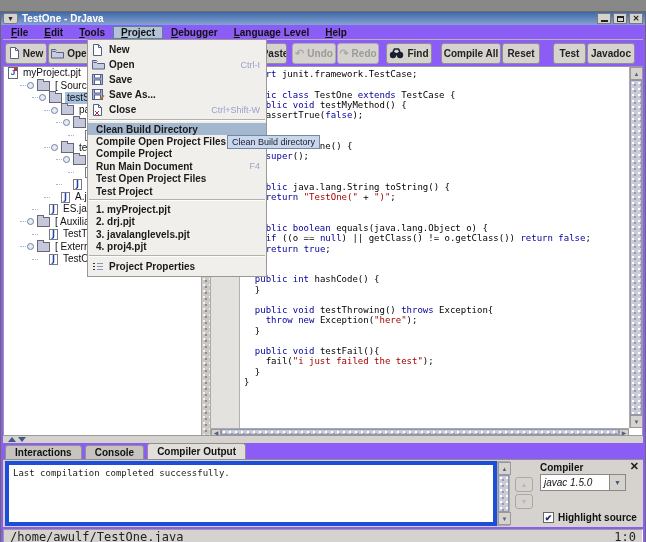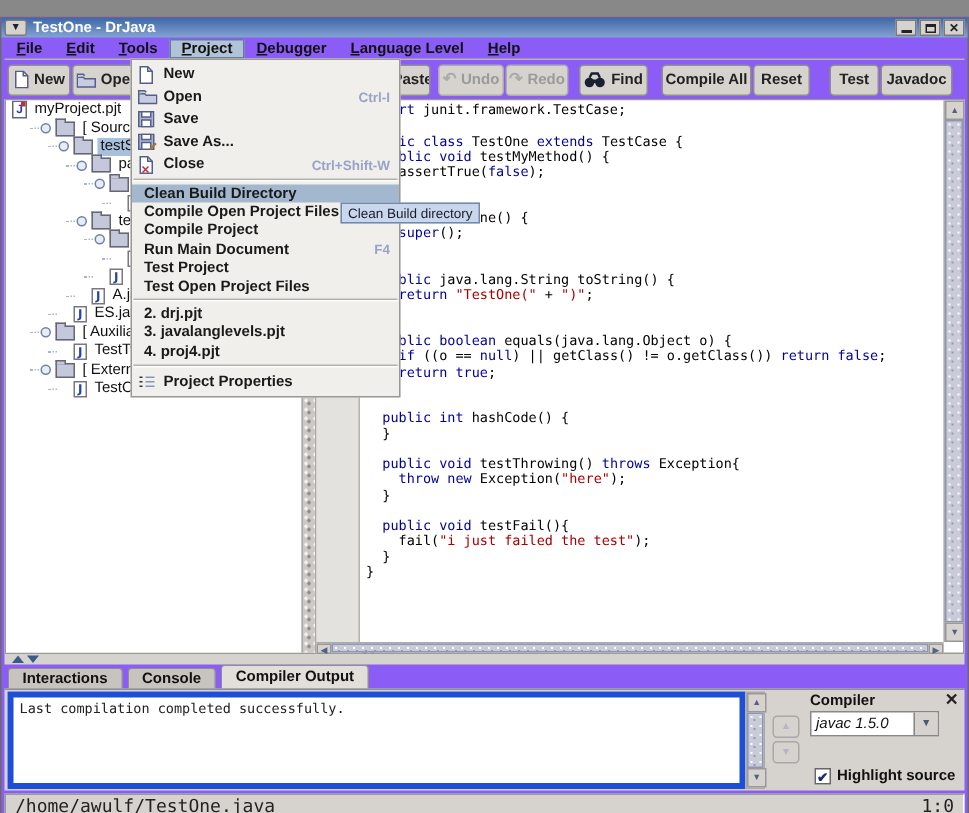"Ctrl-I" .mshort { font-weight: bold -> normal }
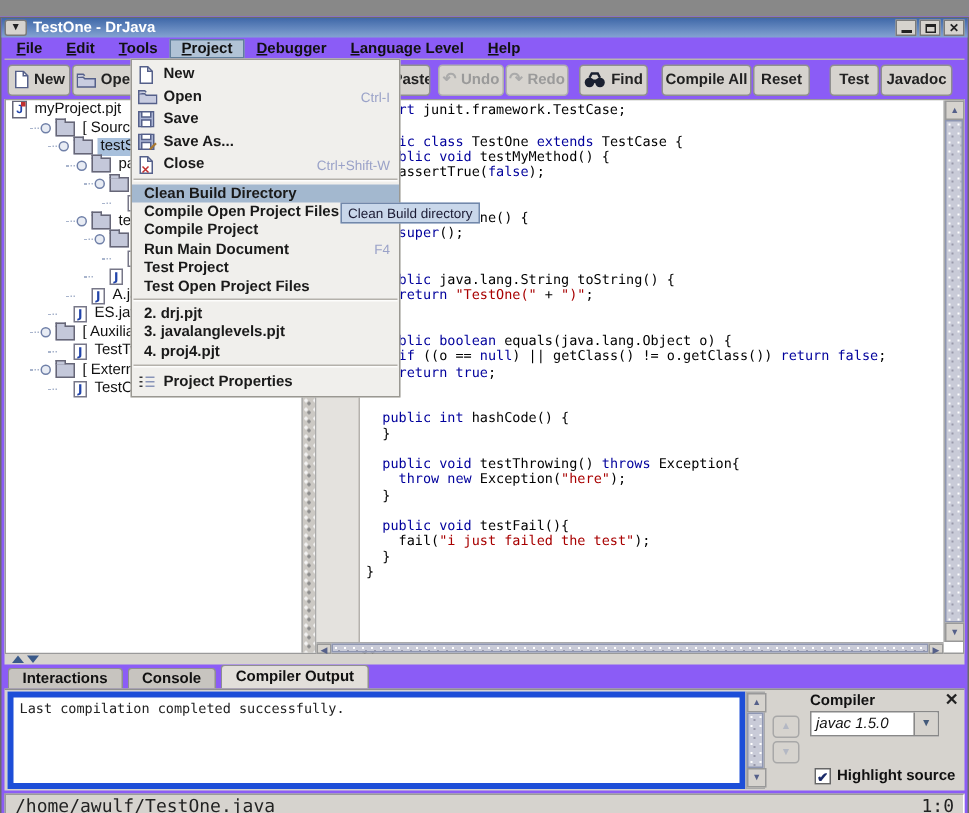"Test Project" div.mitem { order: before "Test Open Project Files" -> after "Test Open Project Files" }
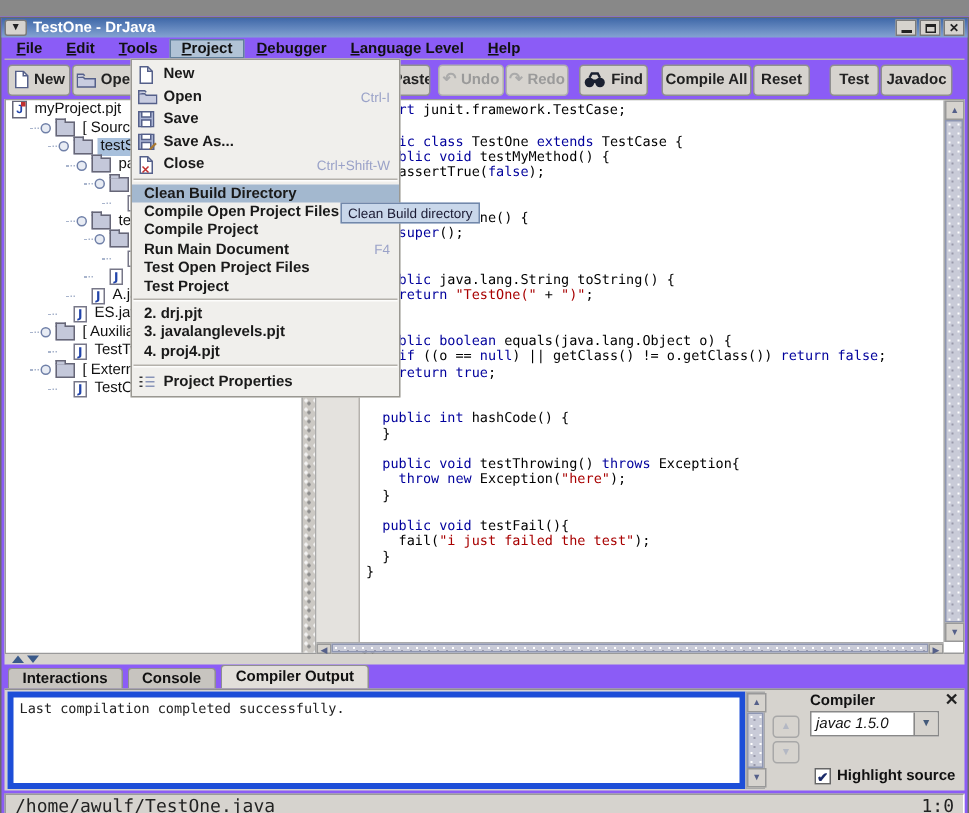"1. myProject.pjt" div.mitem { html: none -> <div> <span>1. myProject.pjt</span> </div> }
